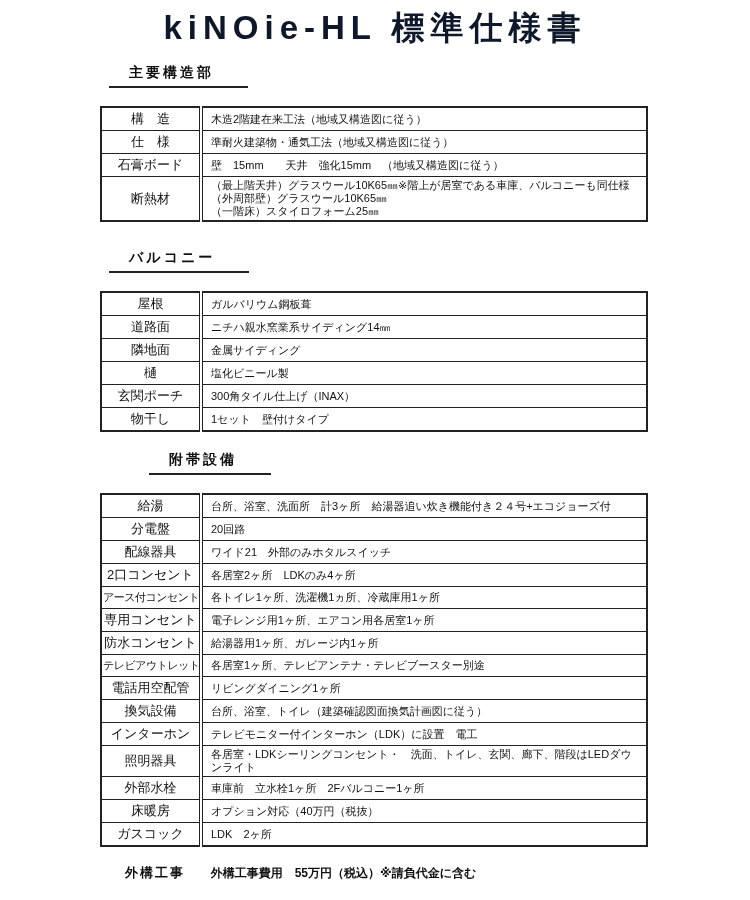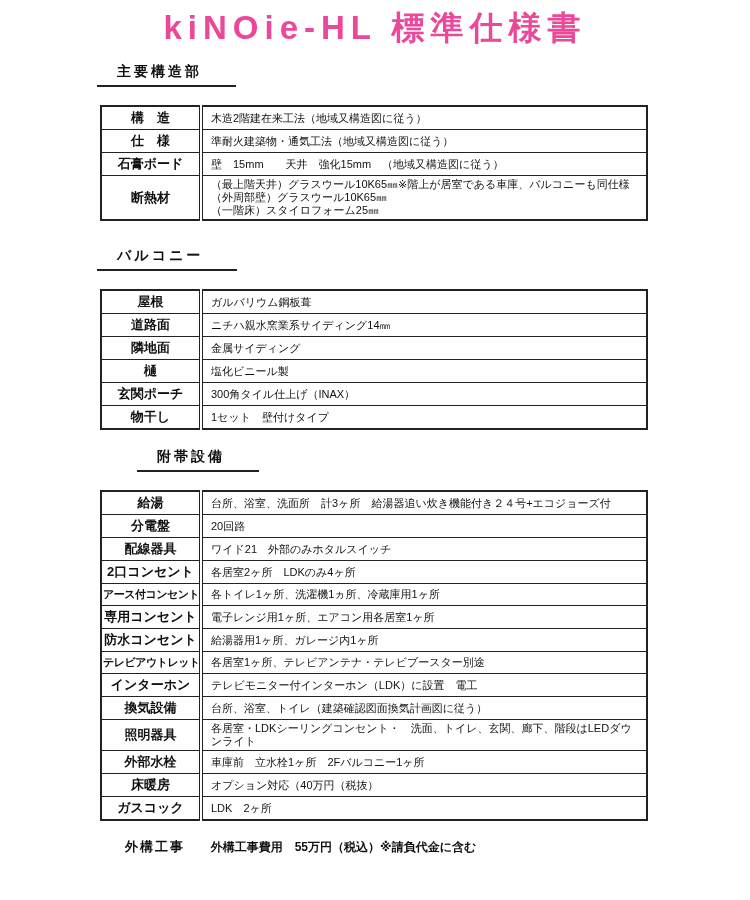"kiNOie-HL 標準仕様書" h1.page-title { color: #ec4899 -> #0f172a }
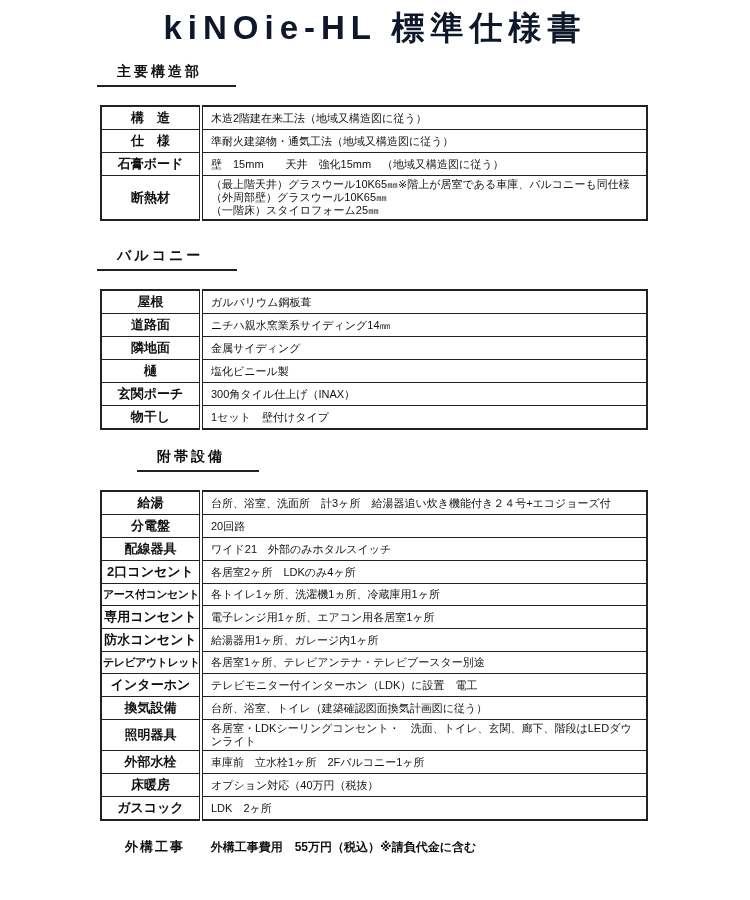"主要構造部" .heading-wrap { font-family: Liberation Mono, monospace -> none; margin: 0 -> 12px }
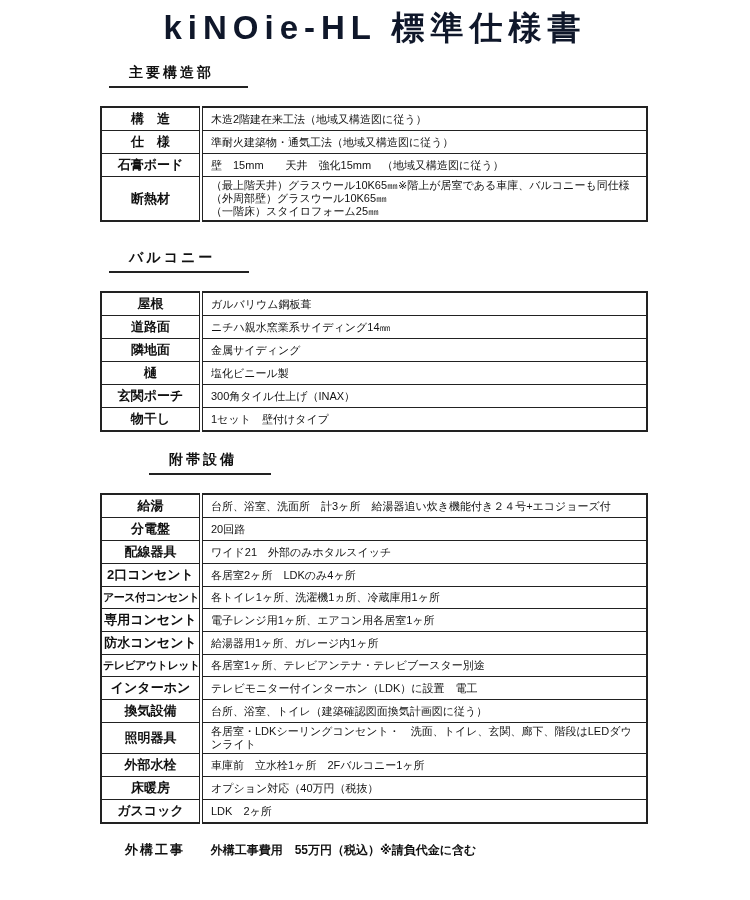"構 造" td.lbl { font-weight: bold -> normal }
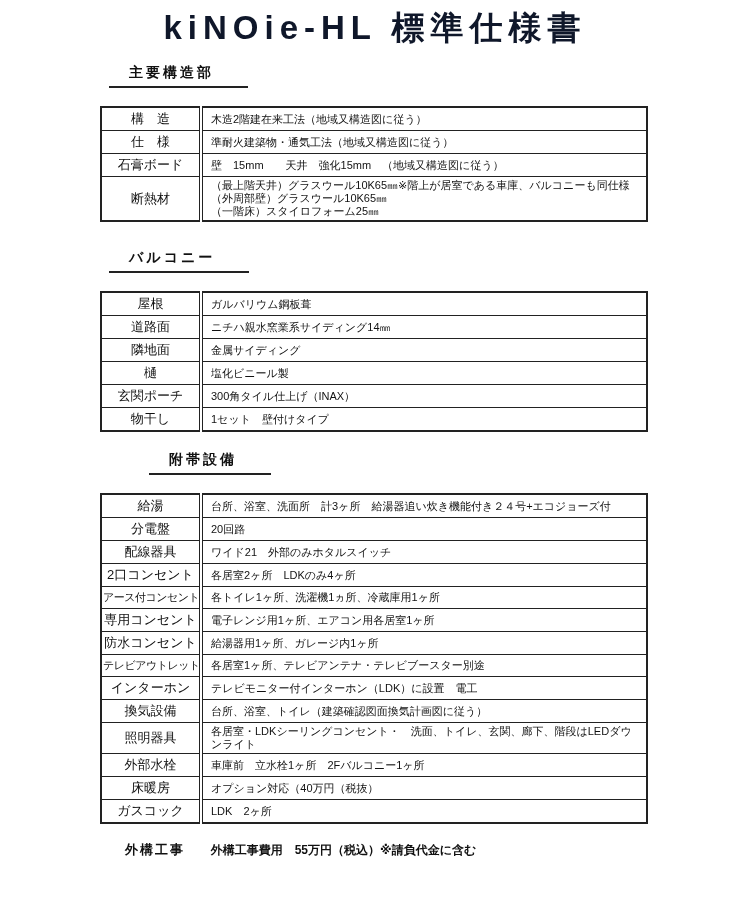"電話用空配管" tr { html: none -> <tr> <td>電話用空配管</td> <td>リビングダイニング1ヶ所</td> </tr> }
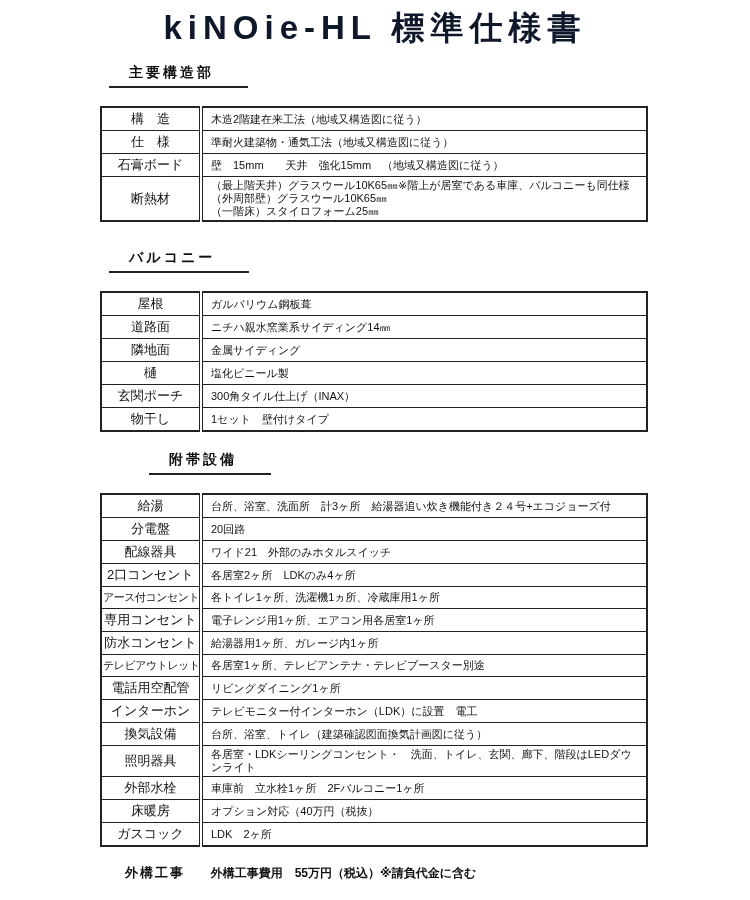"インターホン" tr { order: before "換気設備" -> after "換気設備" }
